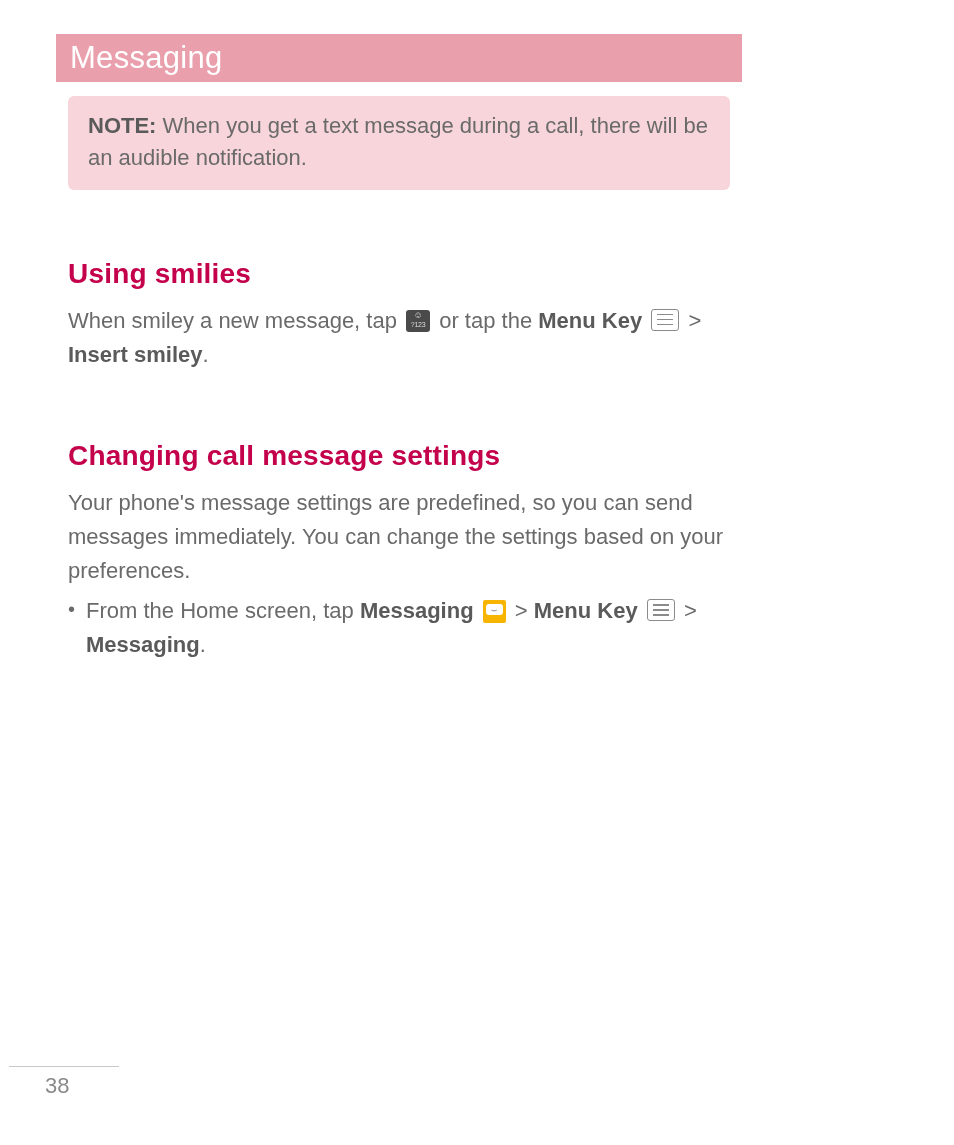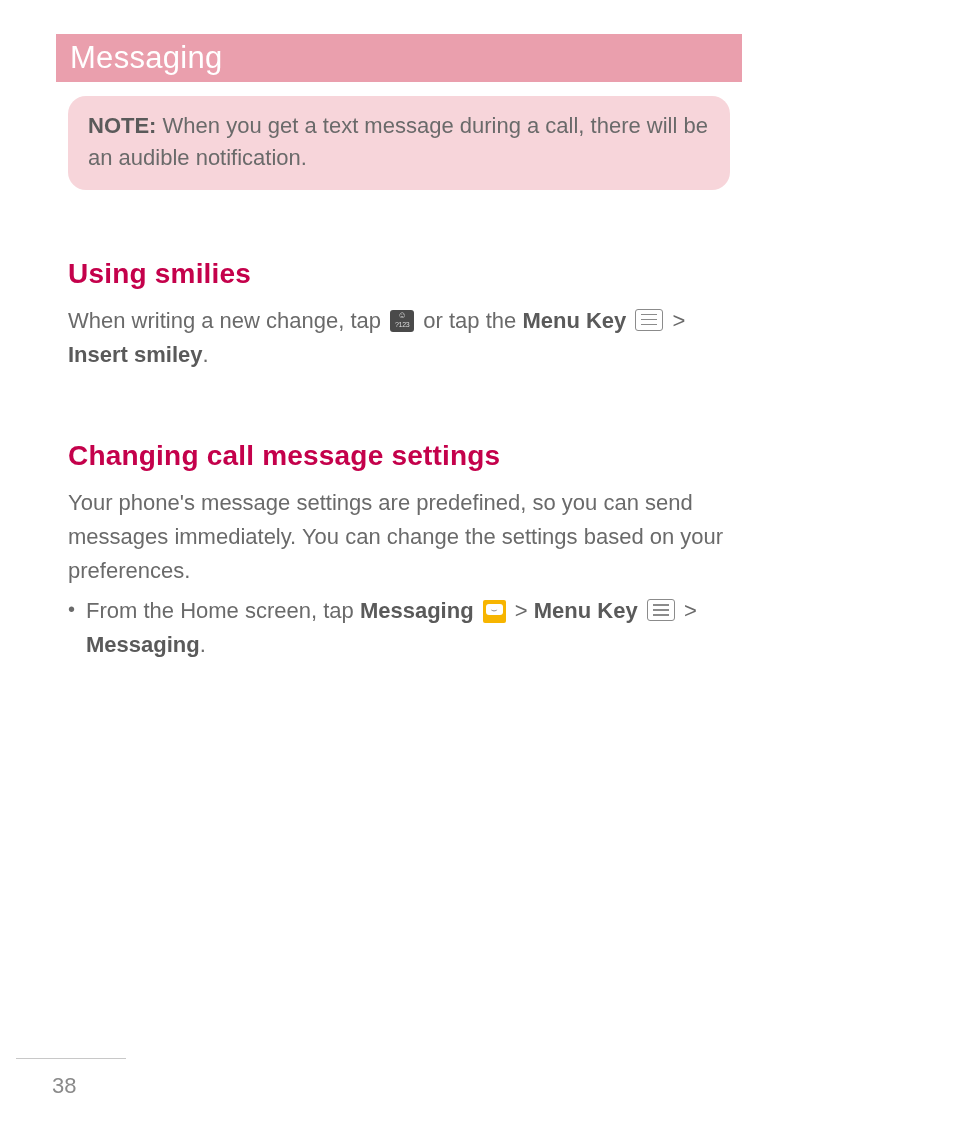"NOTE: When you get a" .note-box { border-radius: 18px -> 6px }
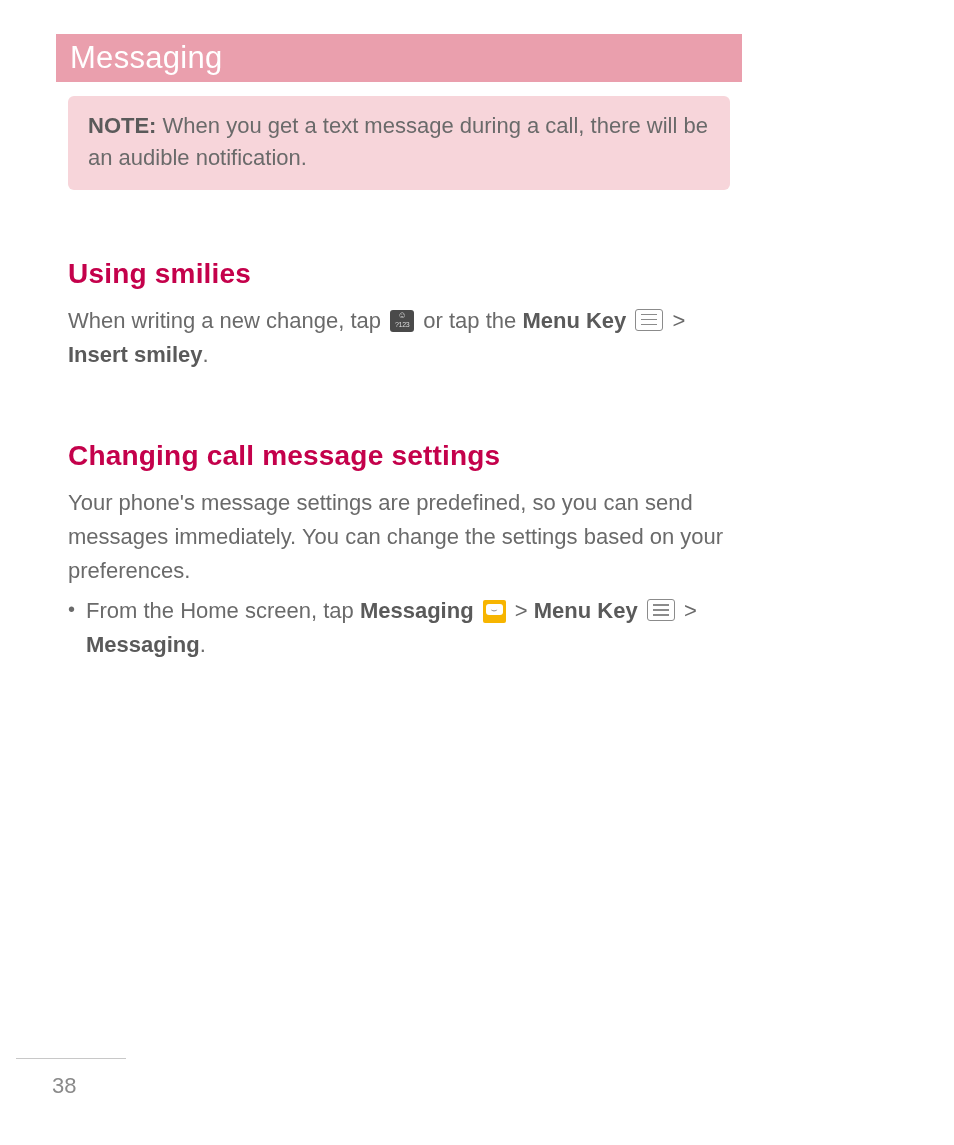"When writing a new change," span { text: writing a new change -> smiley a new message }
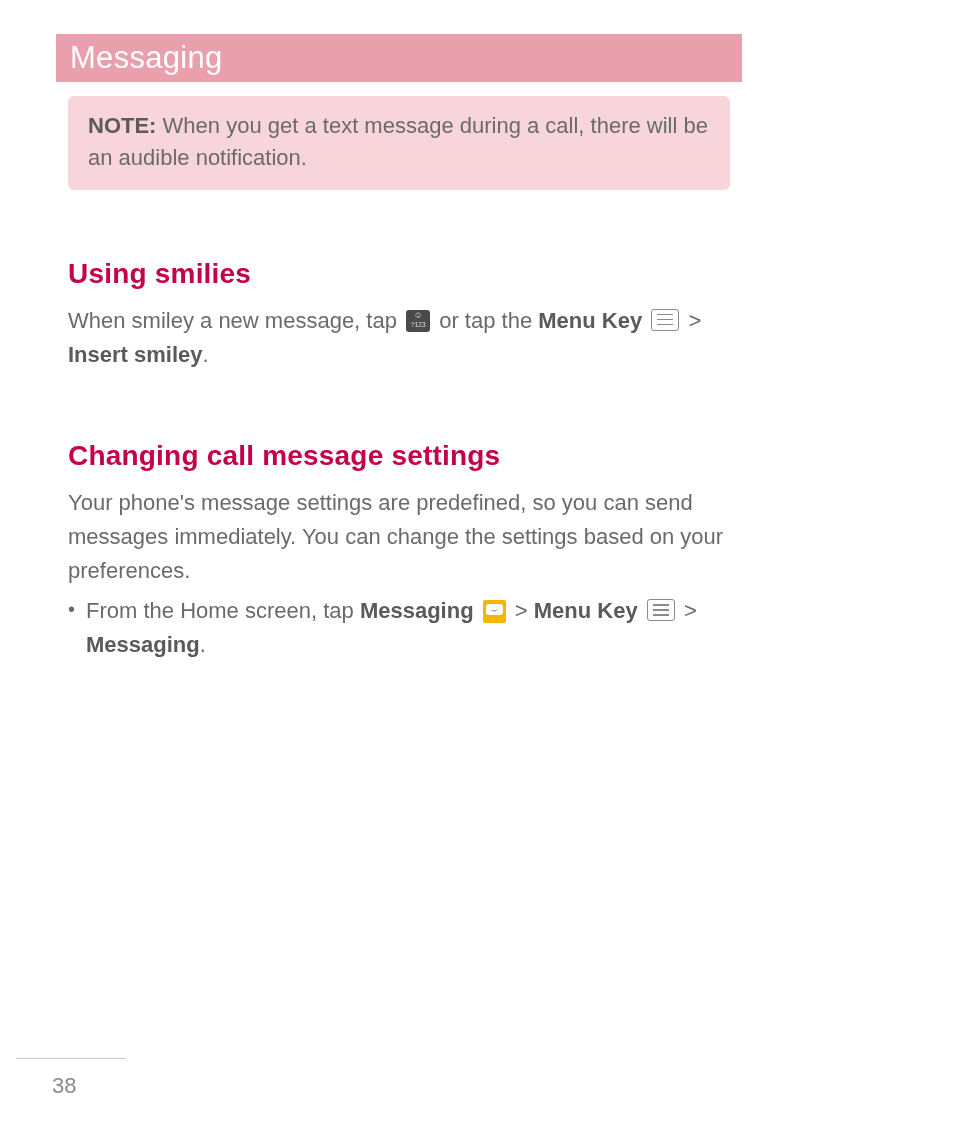"38" .page-footer { left: 16px -> 9px; padding-top: 14px -> 6px }
